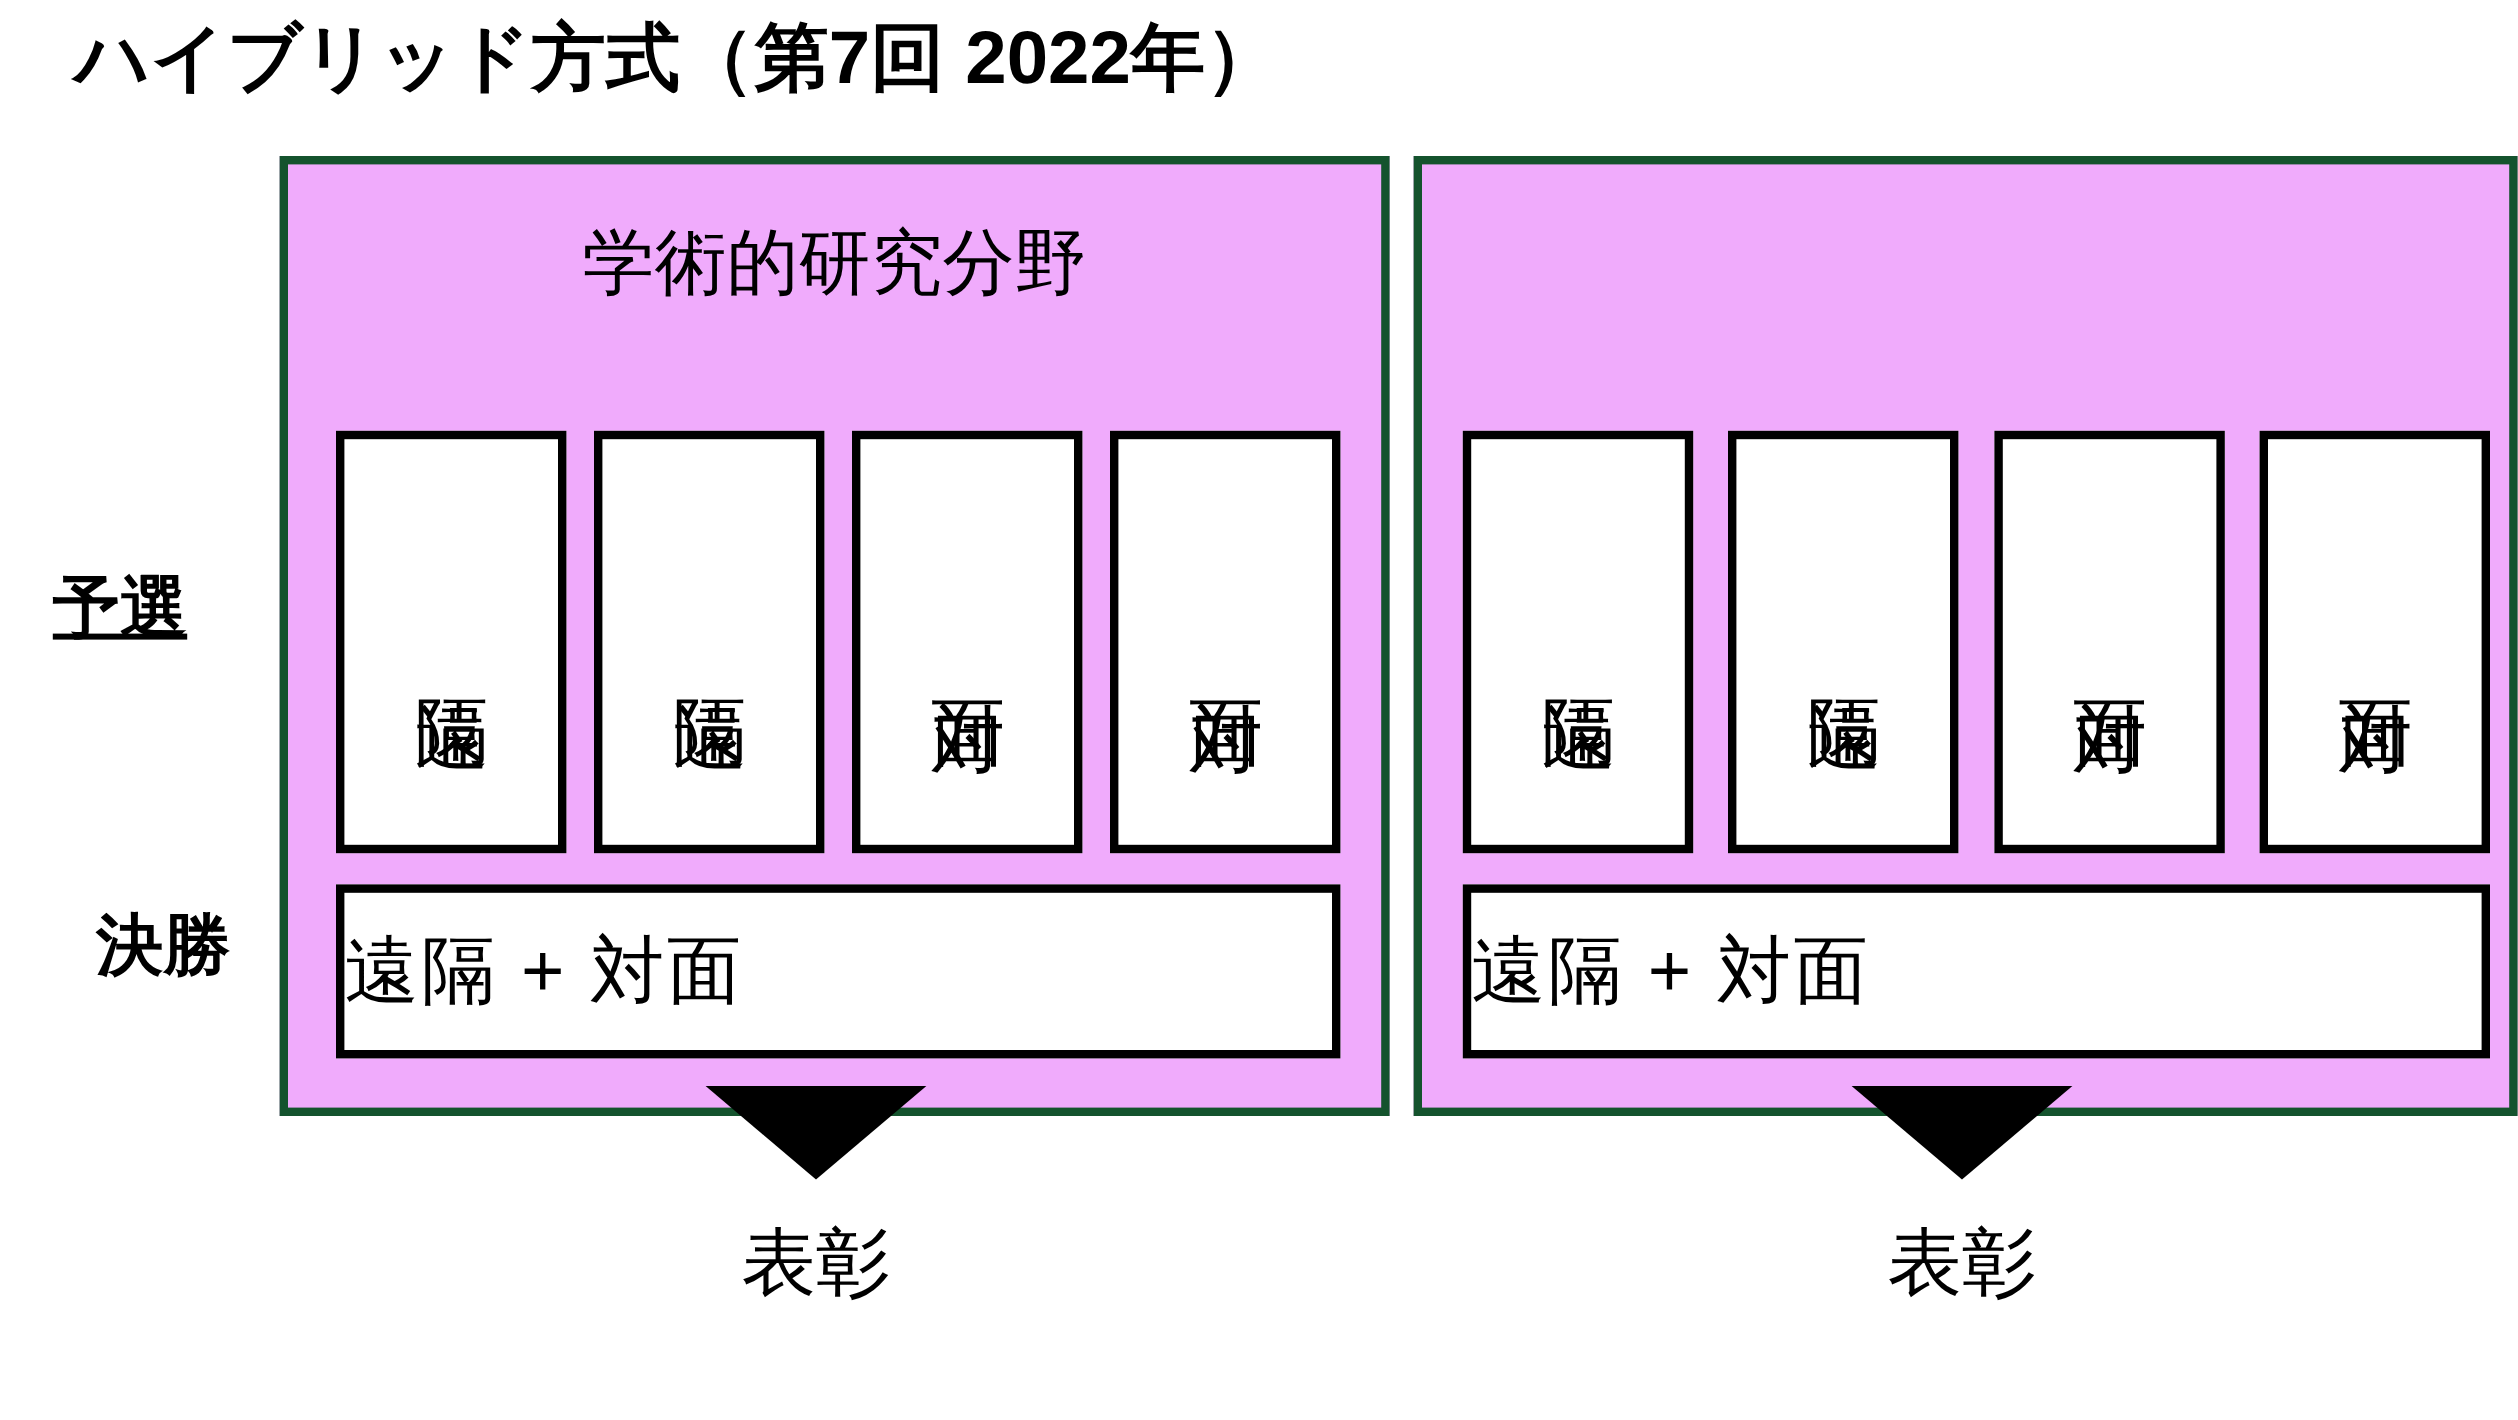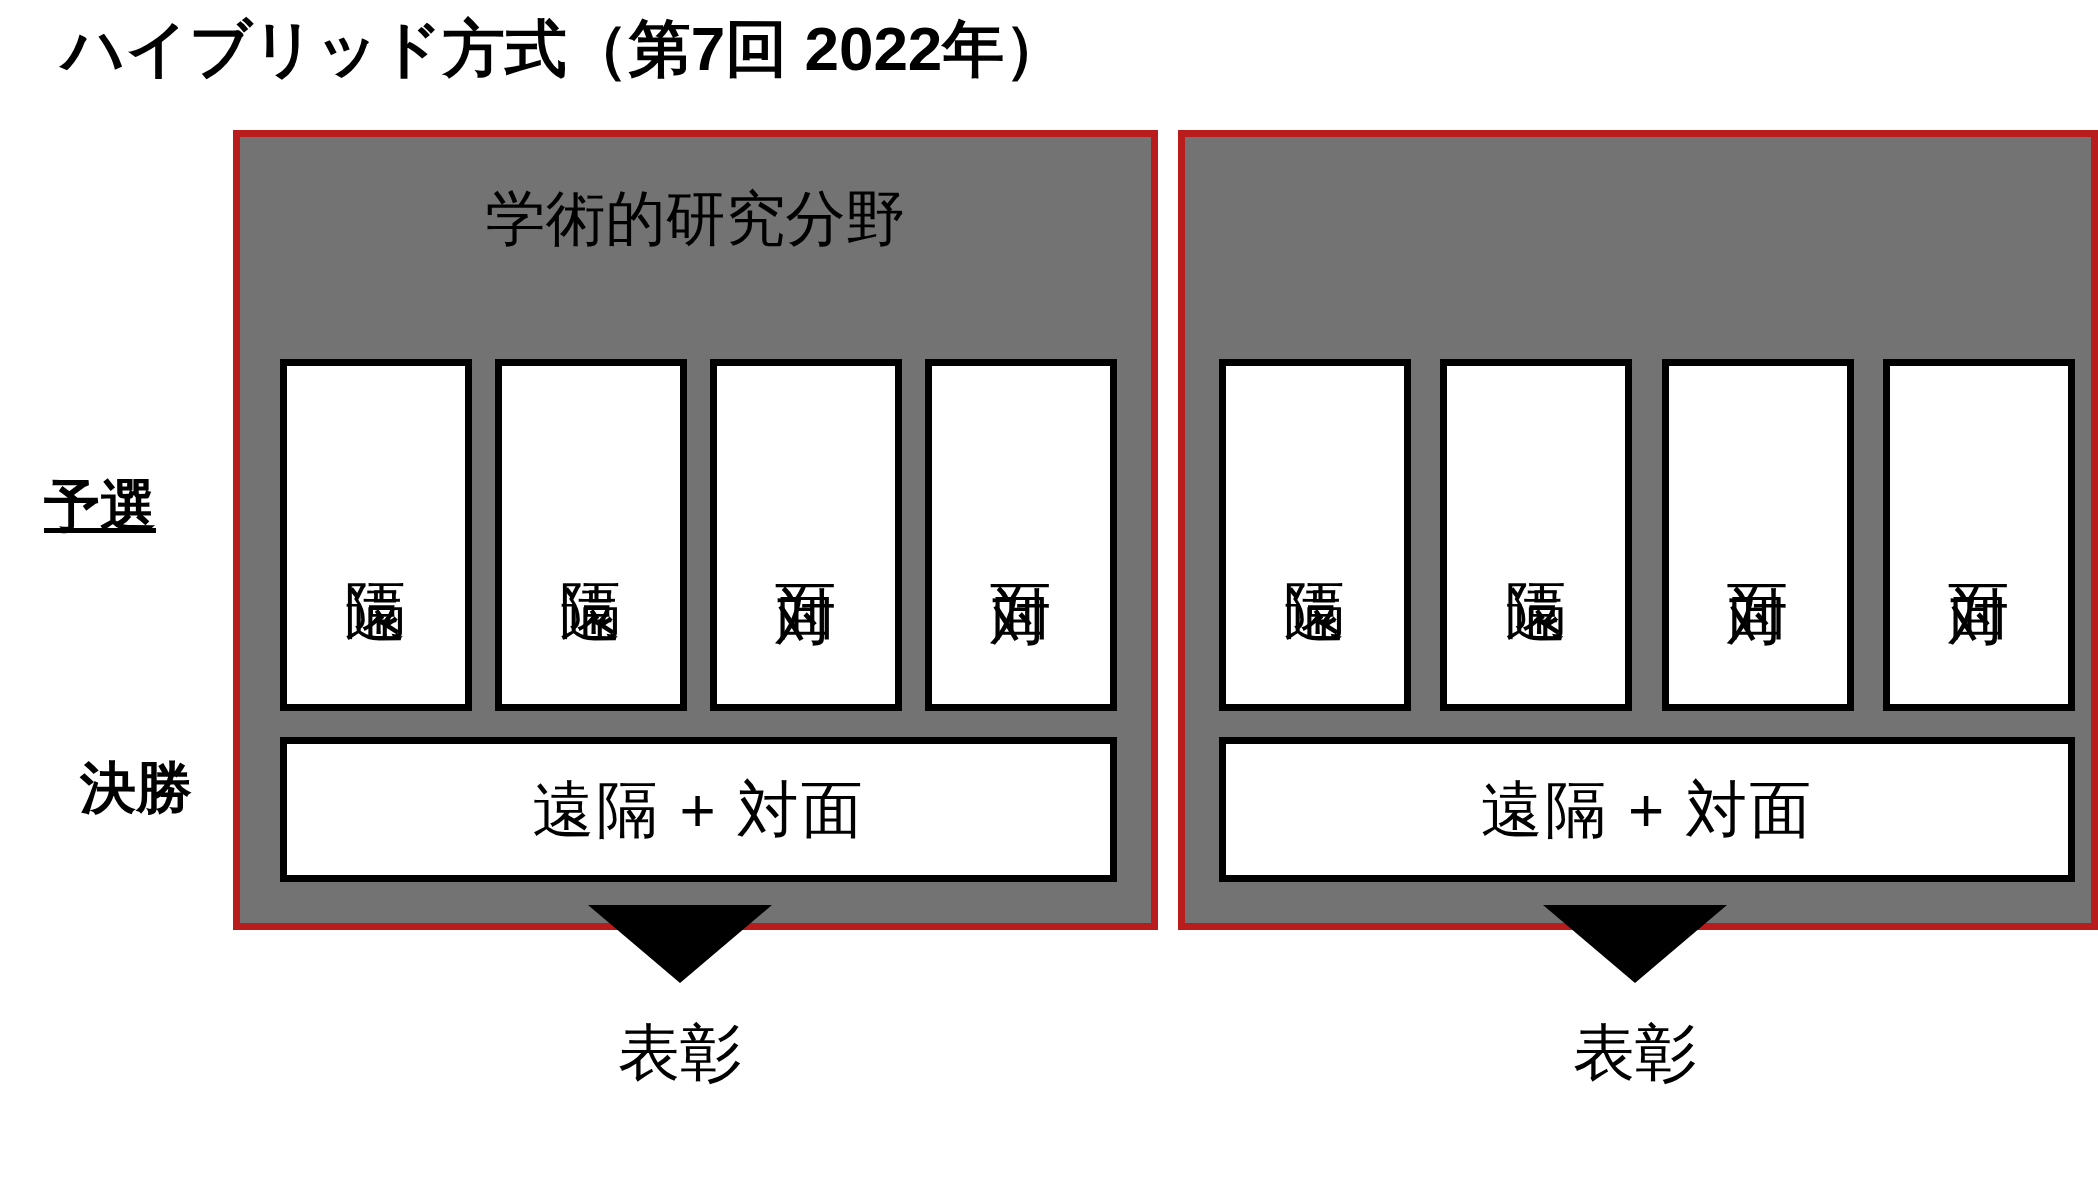"学術的研究分野" .panel { background: #737373 -> #f0abfc; border: 7px solid #b91c1c -> 7px solid #14532d }
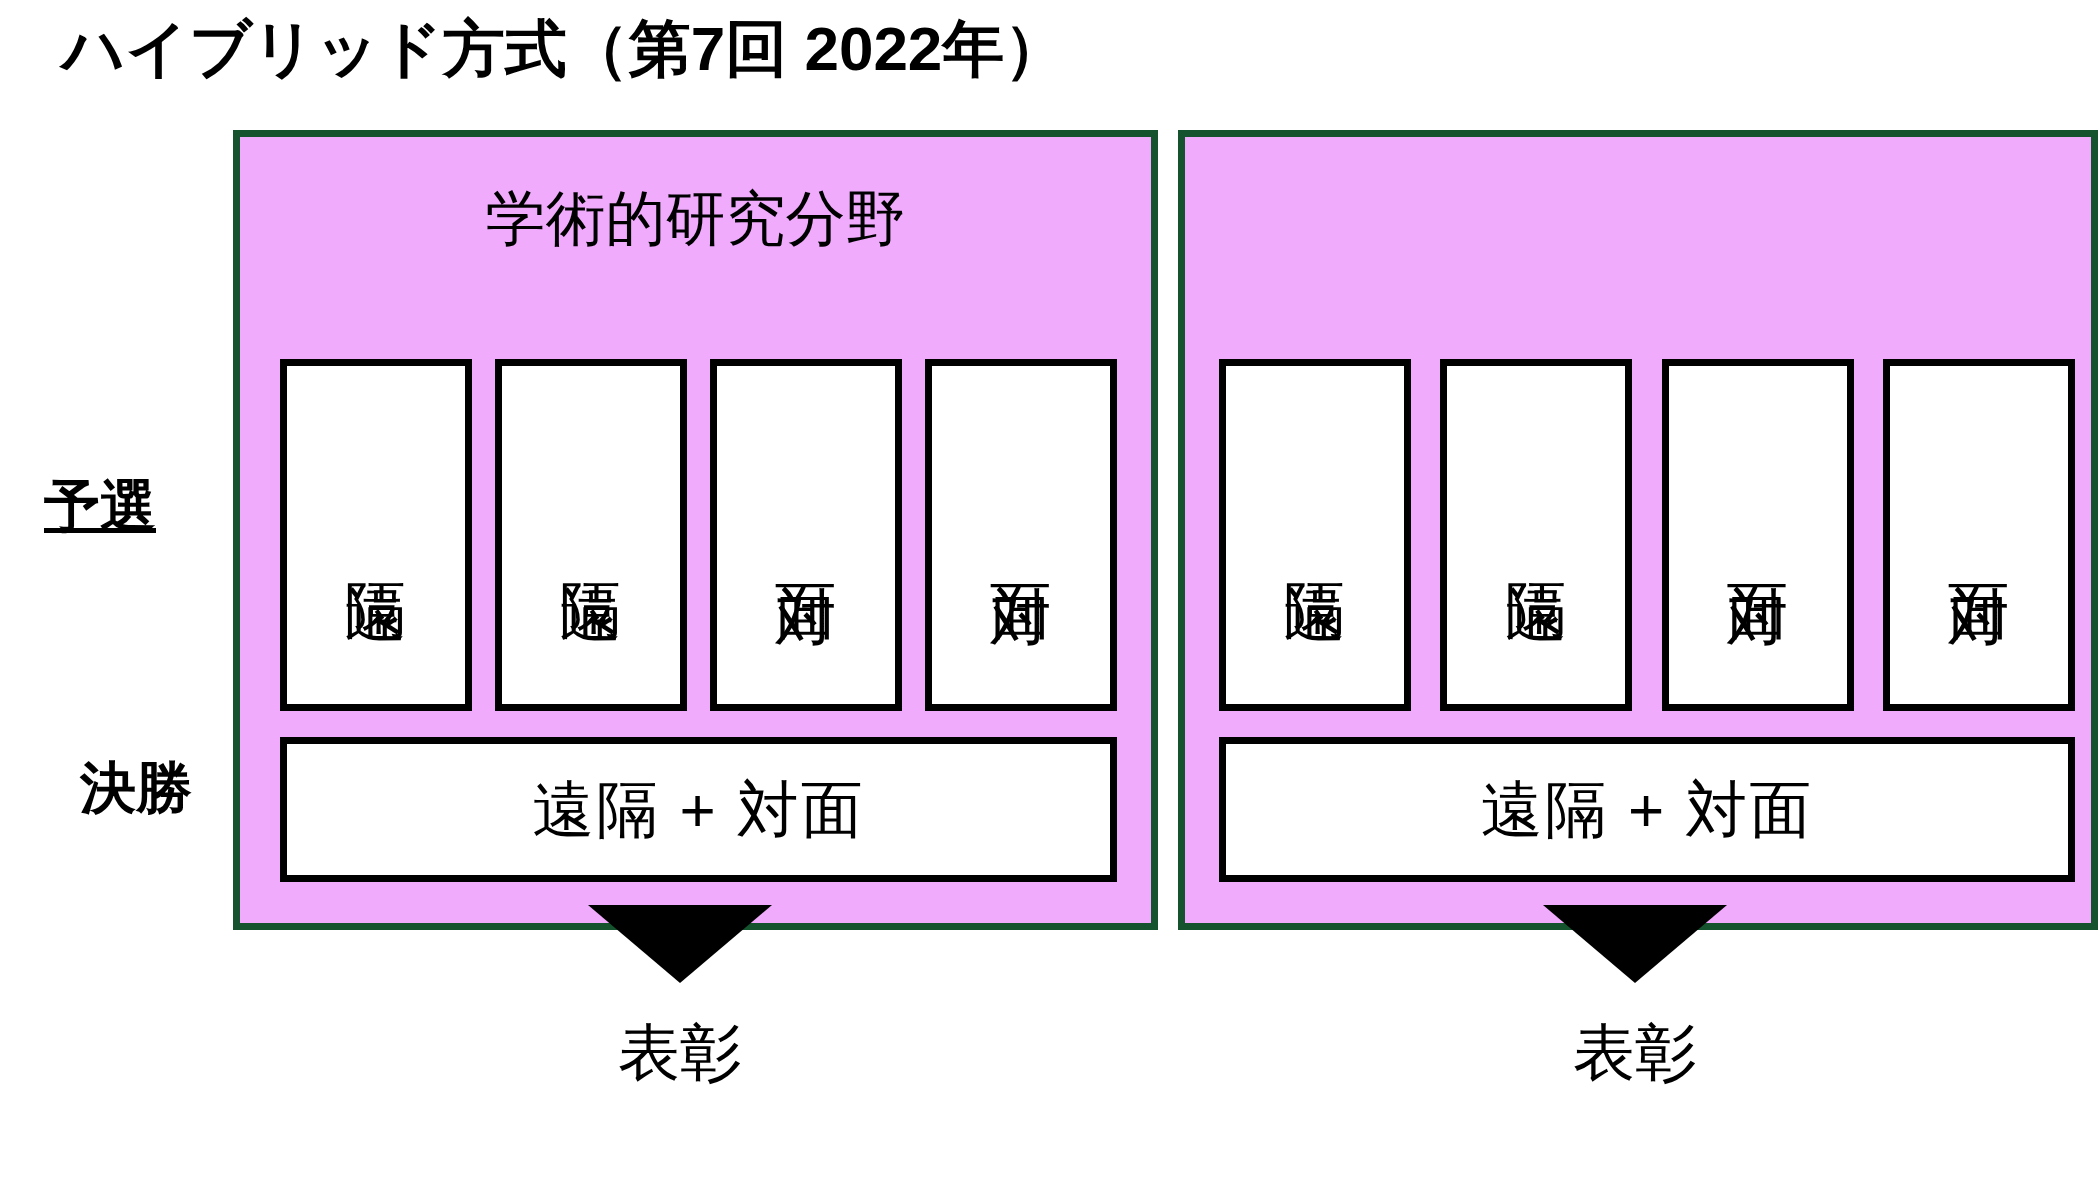"遠隔 + 対面" .final-bar { justify-content: center -> flex-start }
